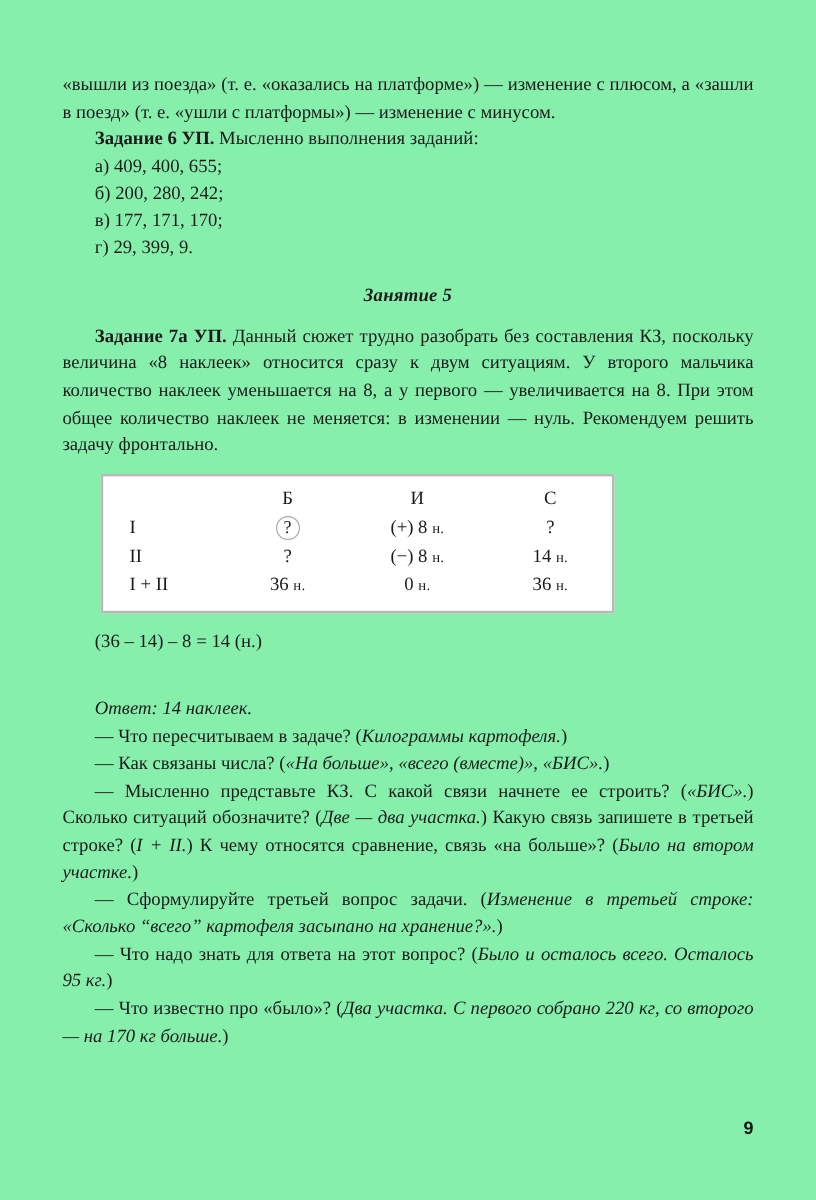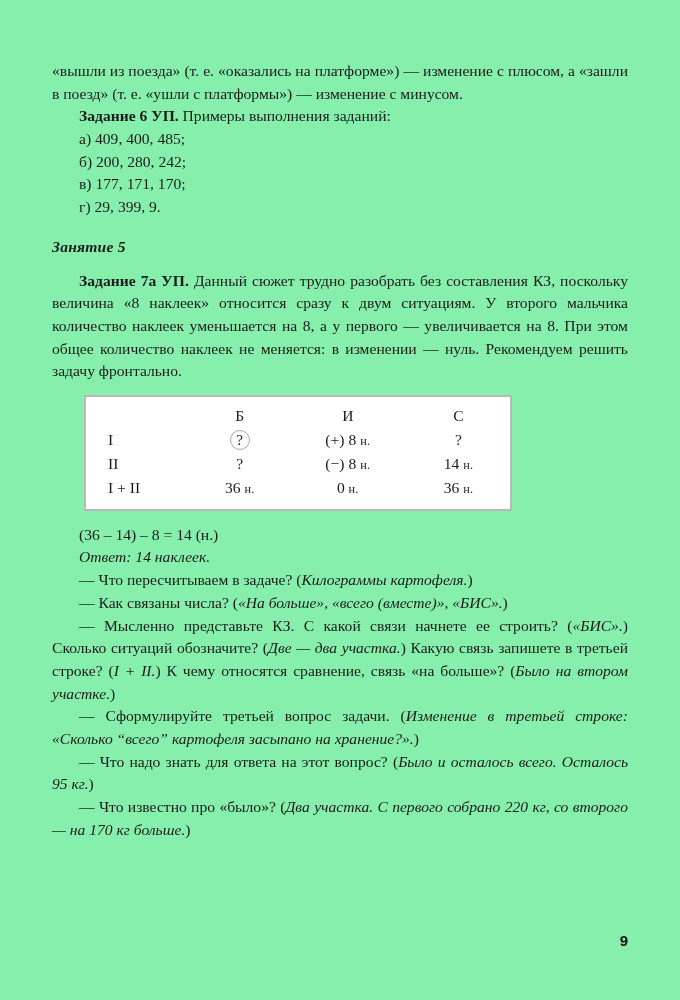"Примеры выполнения заданий:" span { text: Примеры -> Мысленно }
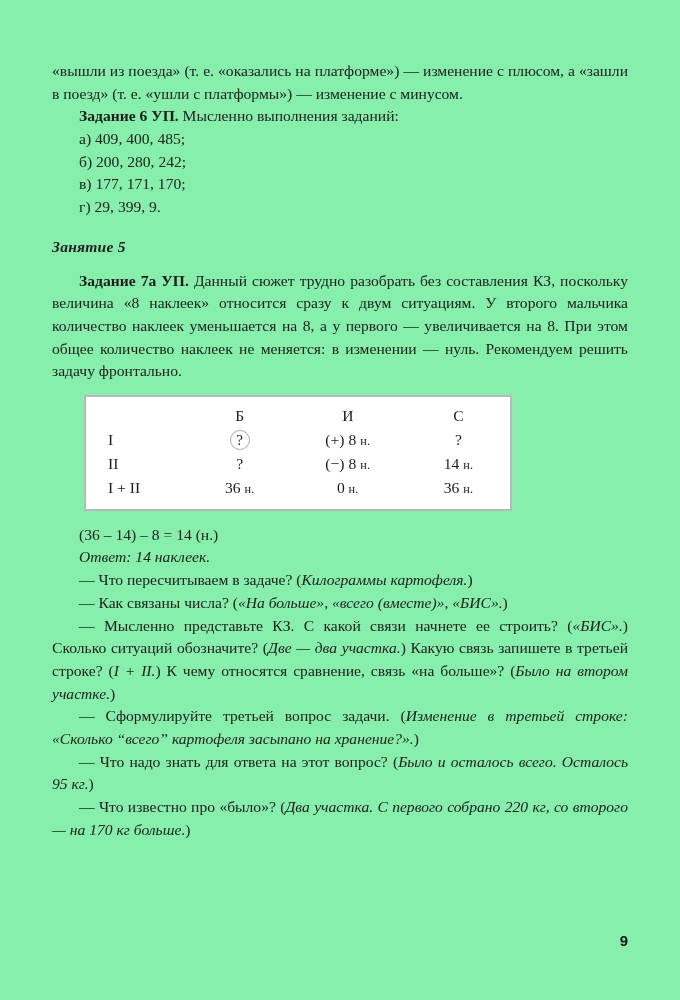"а) 409, 400, 485;" p.indent { text: 485 -> 655 }
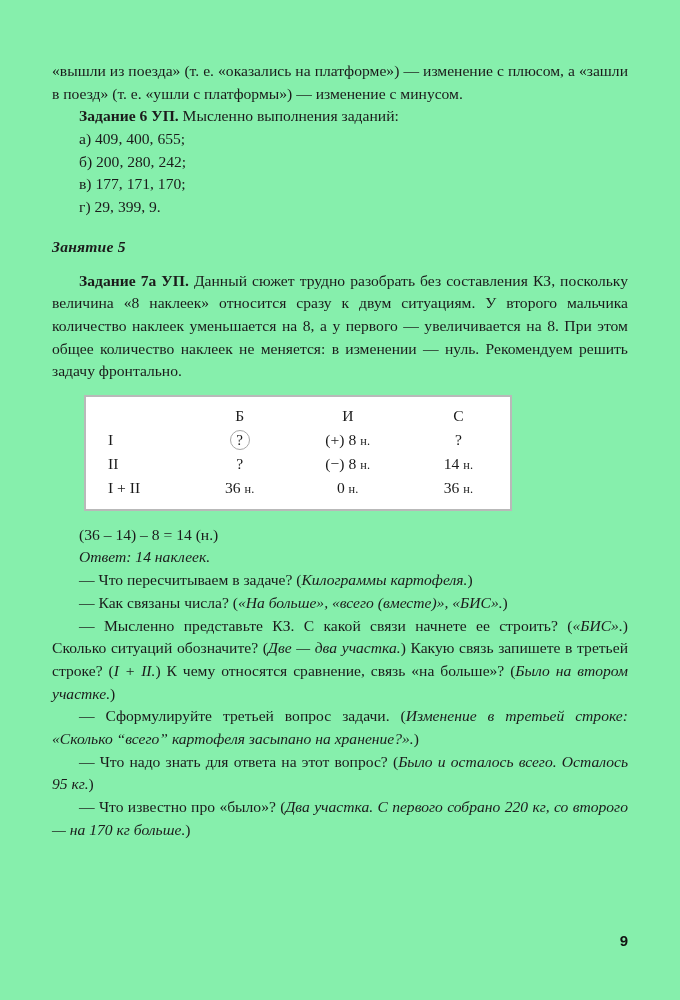"Занятие 5" .heading-zanyatie { text-align: none -> center }
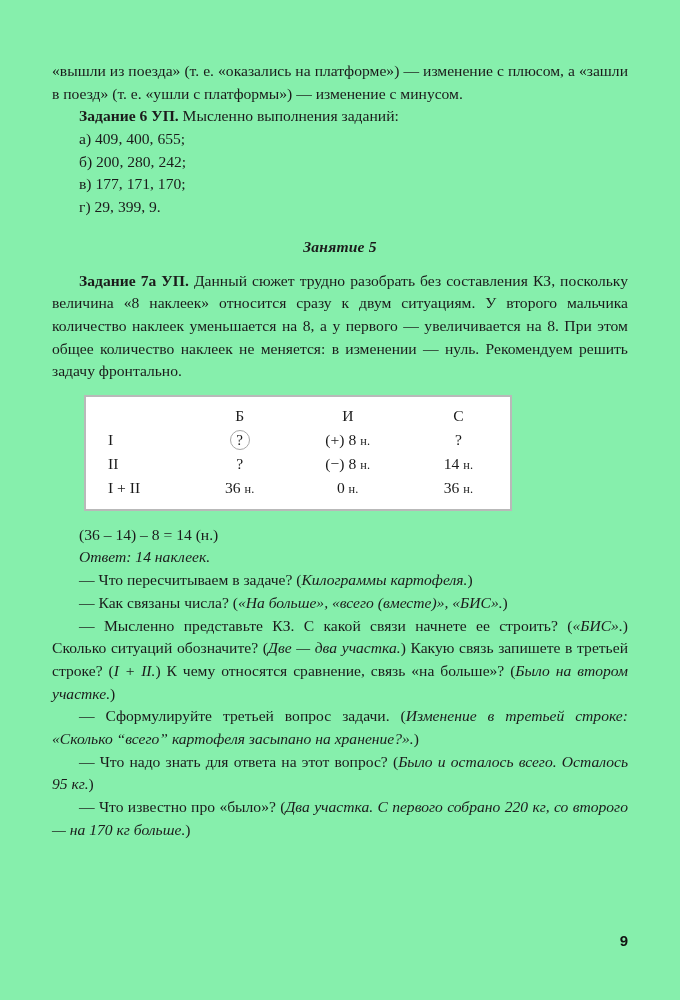"Ответ: 14 наклеек." .i { margin-top: none -> 34px }
